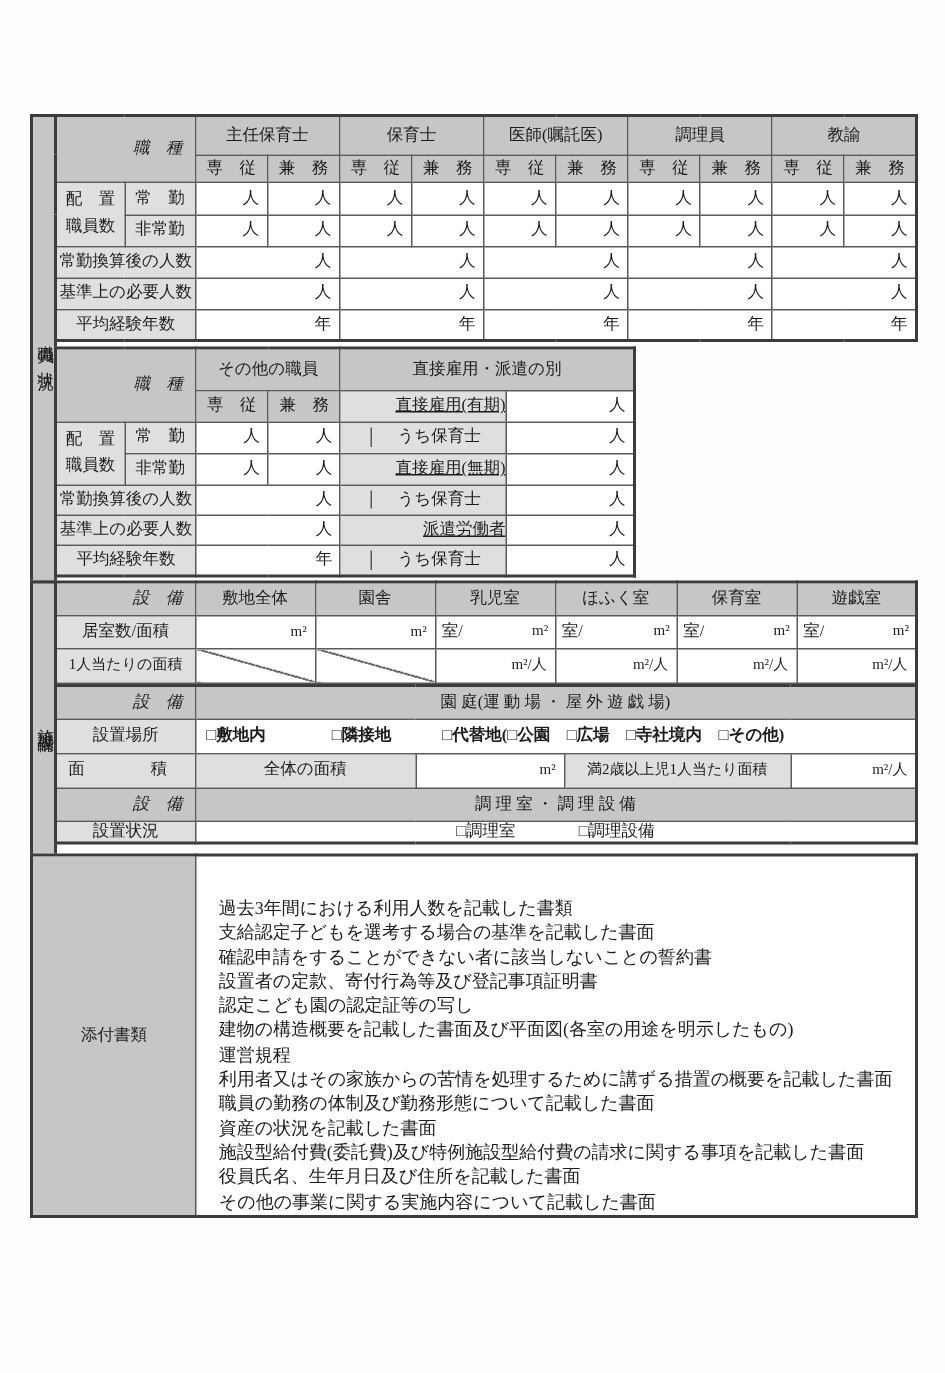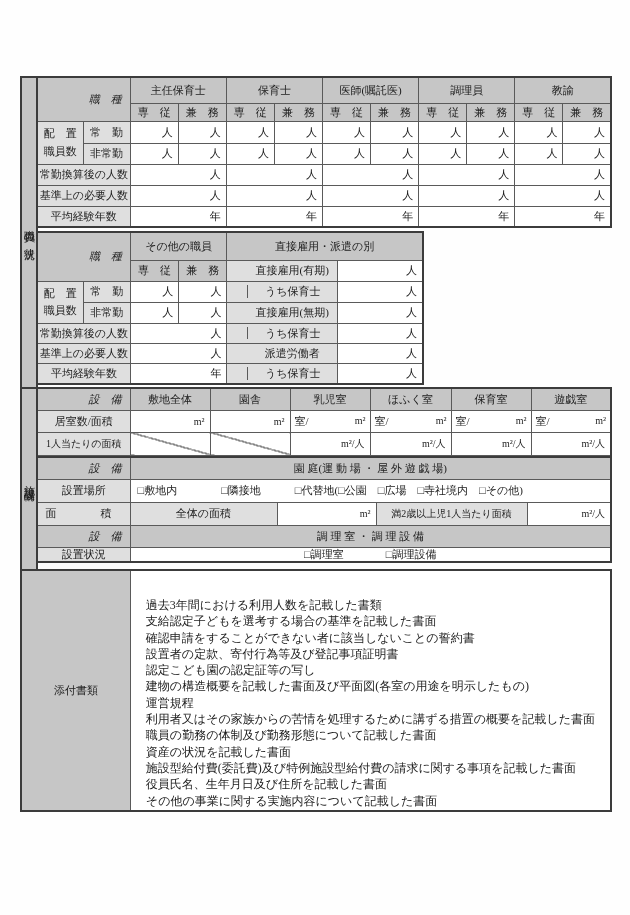"直接雇用(有期)" .left { text-align: center -> right; text-decoration: none -> underline }
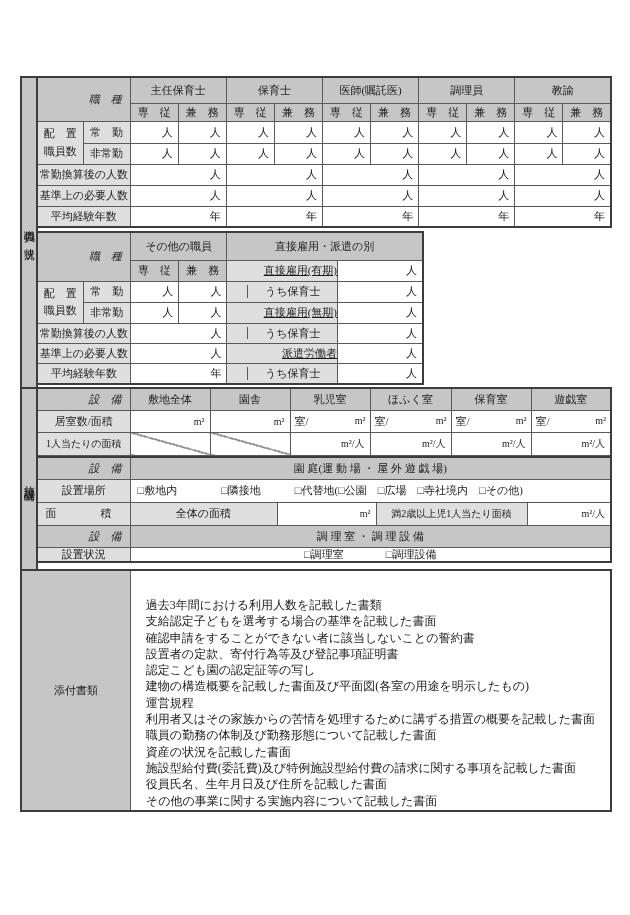"□敷地内" .loc-row { font-weight: none -> bold }
